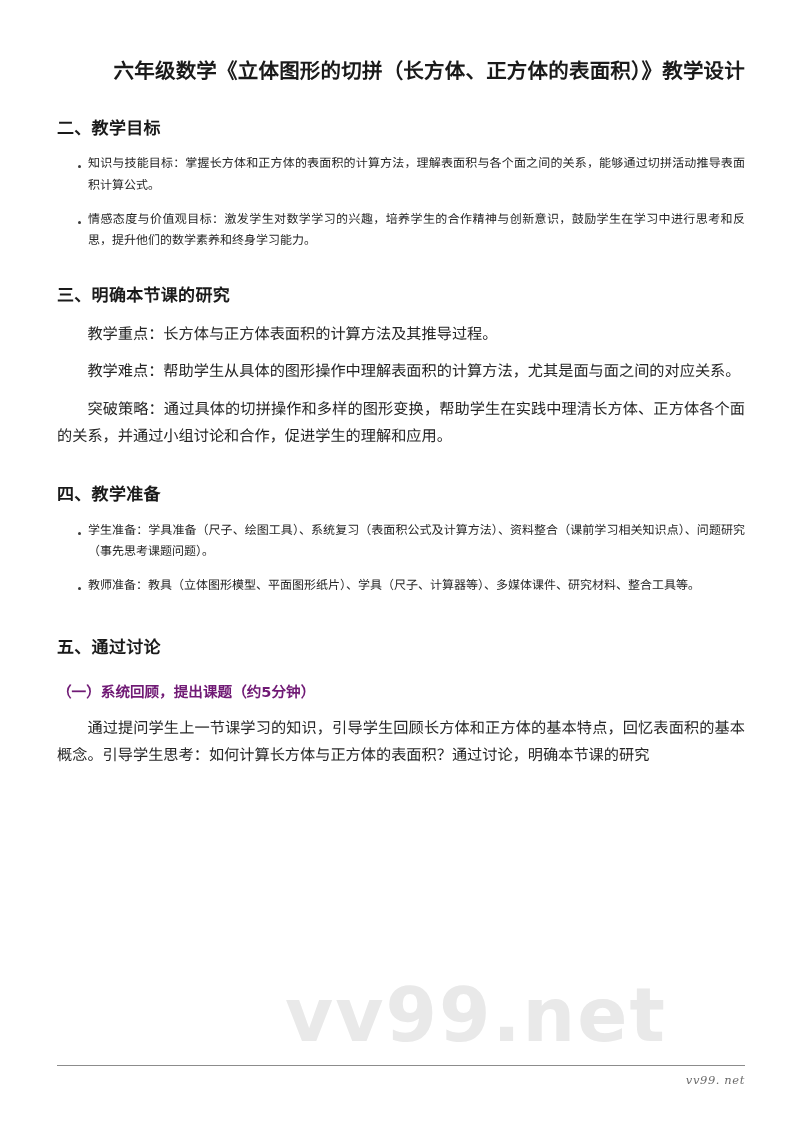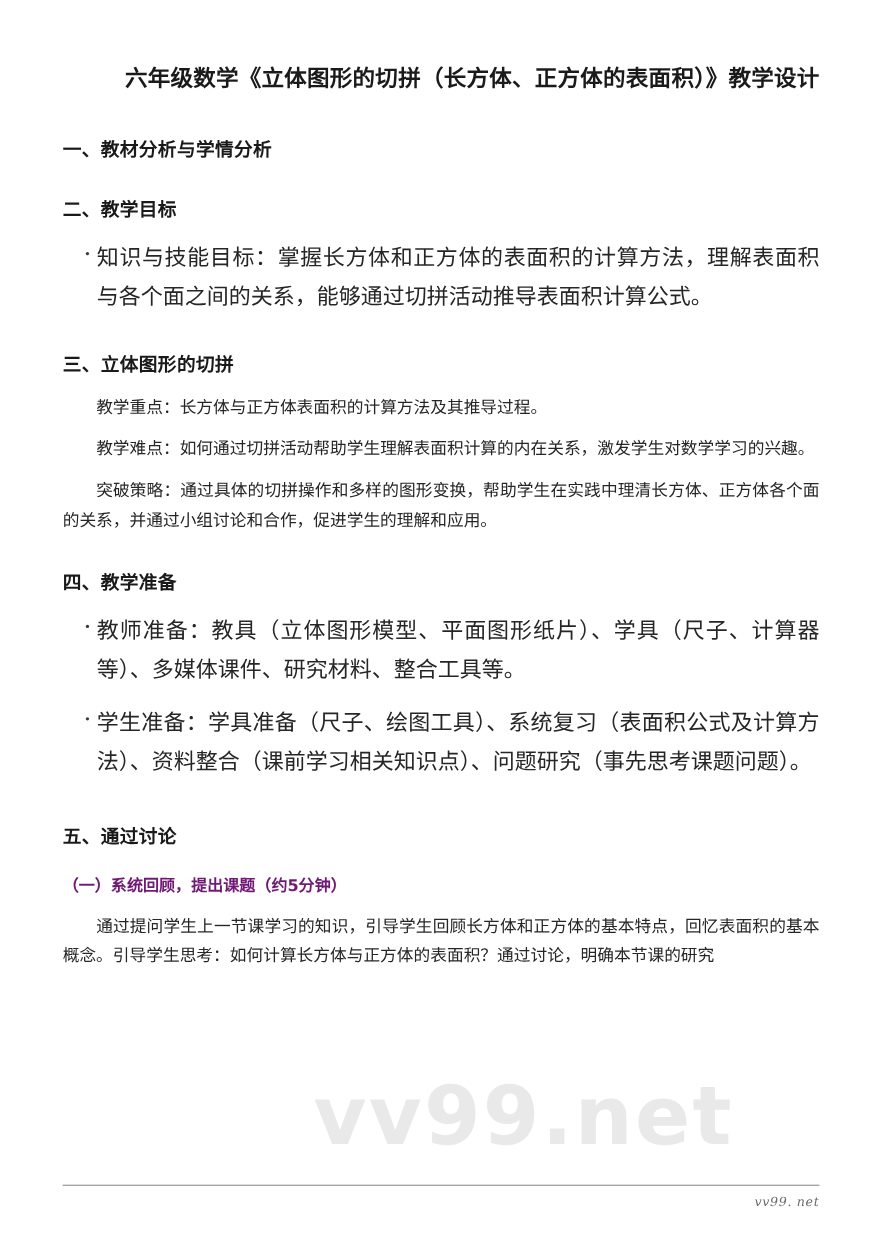"一、教材分析与学情分析" h2.h-section { html: <h2>一、教材分析与学情分析</h2> -> none }
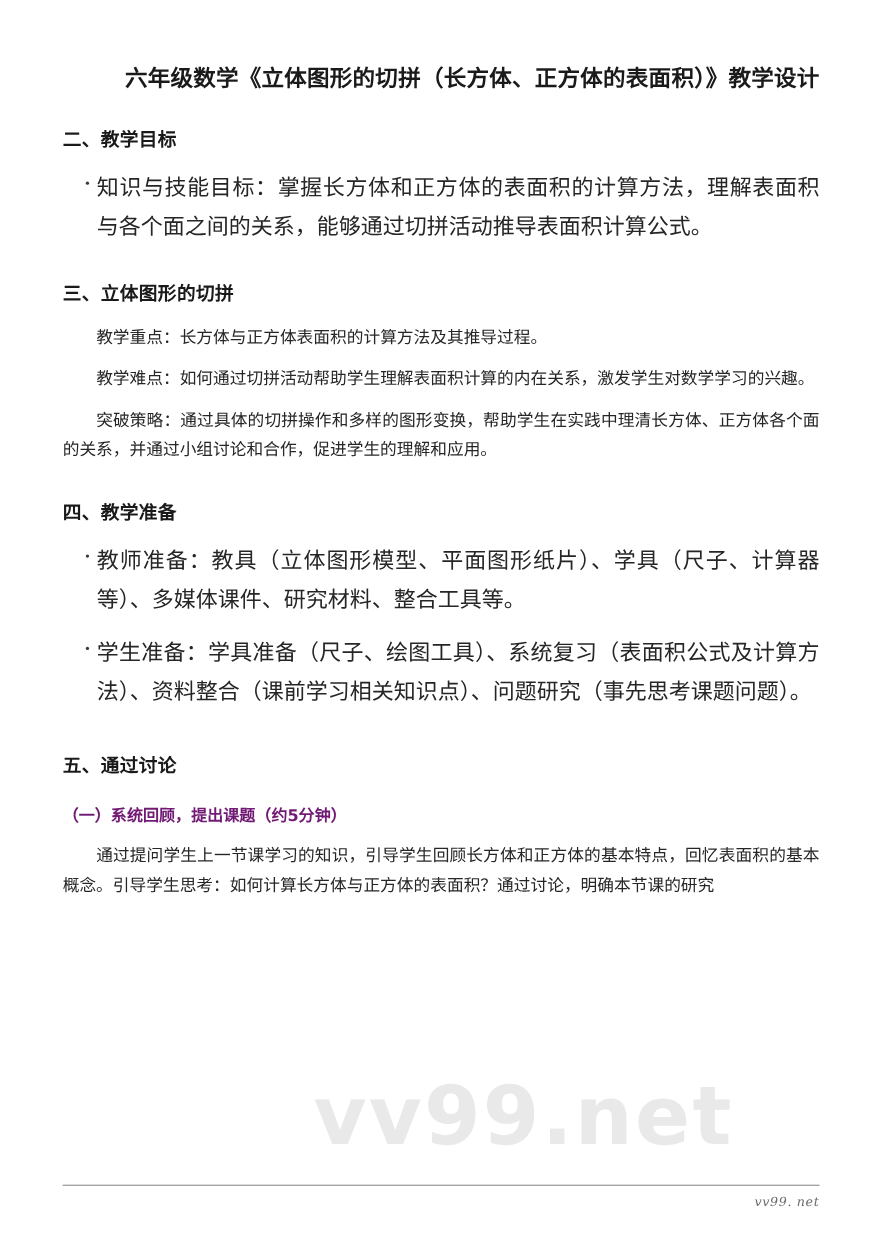"知识与技能目标：掌握长方体和正方体的表面积的计算方法，理解表面积与各个面之间的关" .bullets li { font-size: 20px -> 12px }
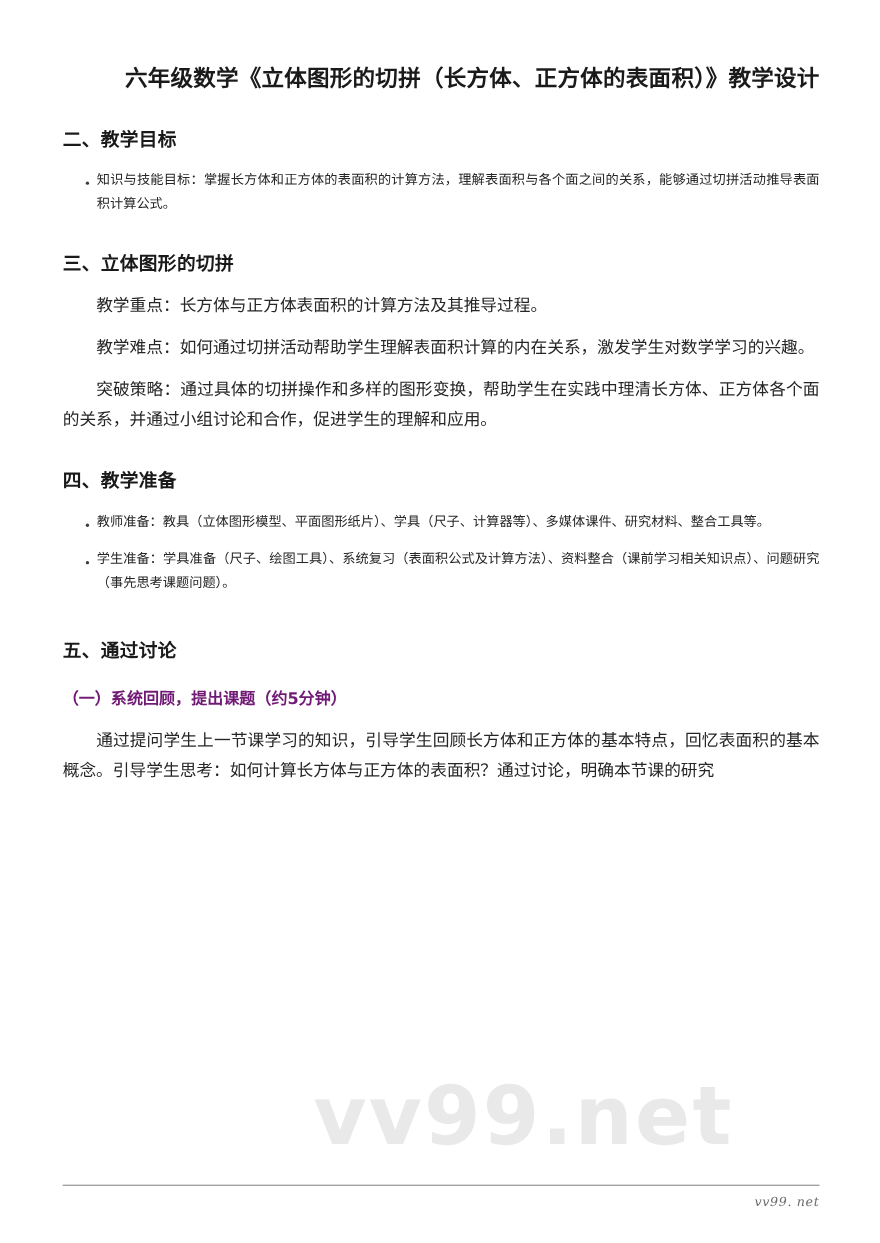"情感态度与价值观目标：激发学生对数学学习的兴趣，培养学生的合作精神与创新意识，鼓" li { html: none -> <li>情感态度与价值观目标：激发学生对数学学习的兴趣，培养学生的合作精神与创新意识，鼓励学生在学习中进行思考和反思，提升他们的数学素养和终身学习能力。</li> }
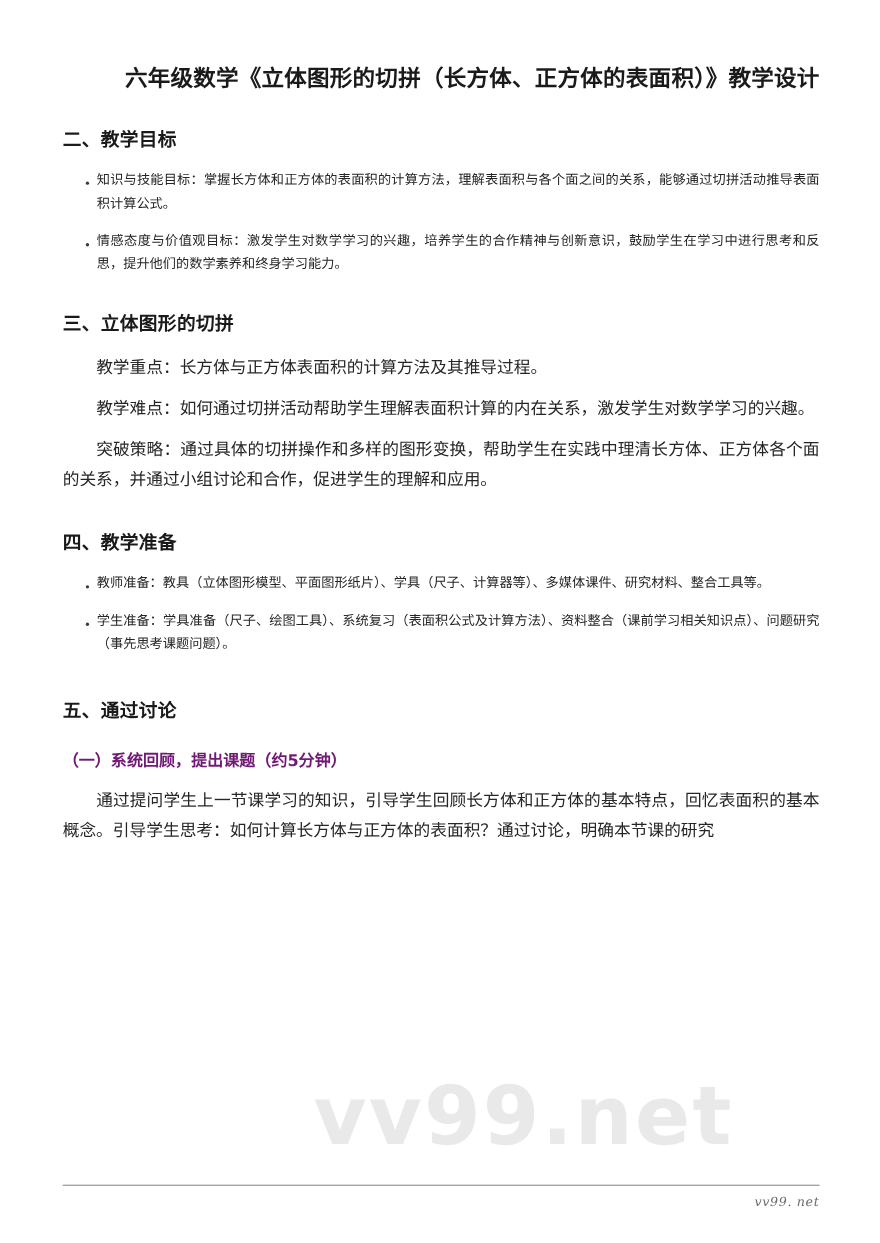"三、立体图形的切拼" h2.h-section { text: 立体图形的切拼 -> 明确本节课的研究 }
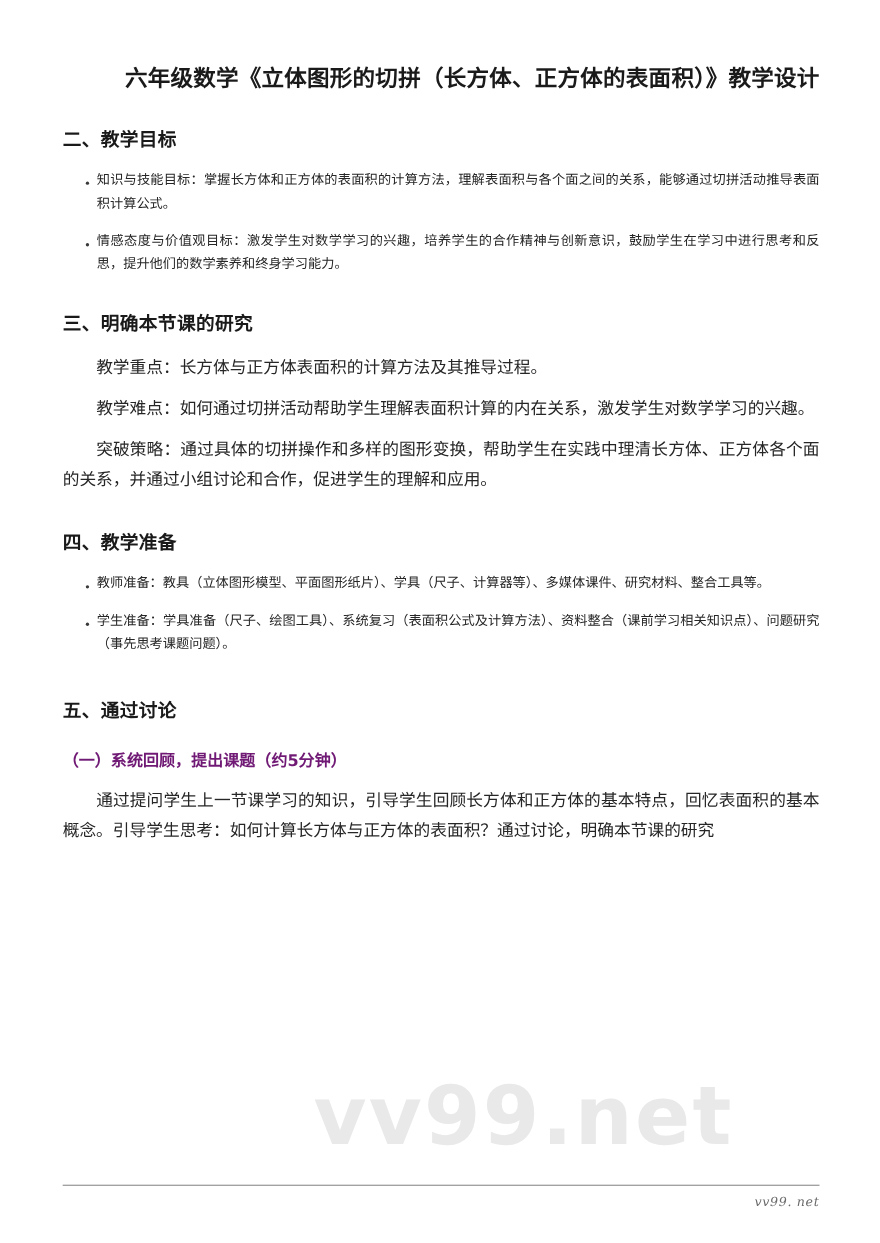"教学难点：如何通过切拼活动帮助学生理解表面积计算的内在关系，激发学生对数学学习的" p.para { text: 如何通过切拼活动帮助学生理解表面积计算的内在关系，激发学生对数学学习的兴趣 -> 帮助学生从具体的图形操作中理解表面积的计算方法，尤其是面与面之间的对应关系 }
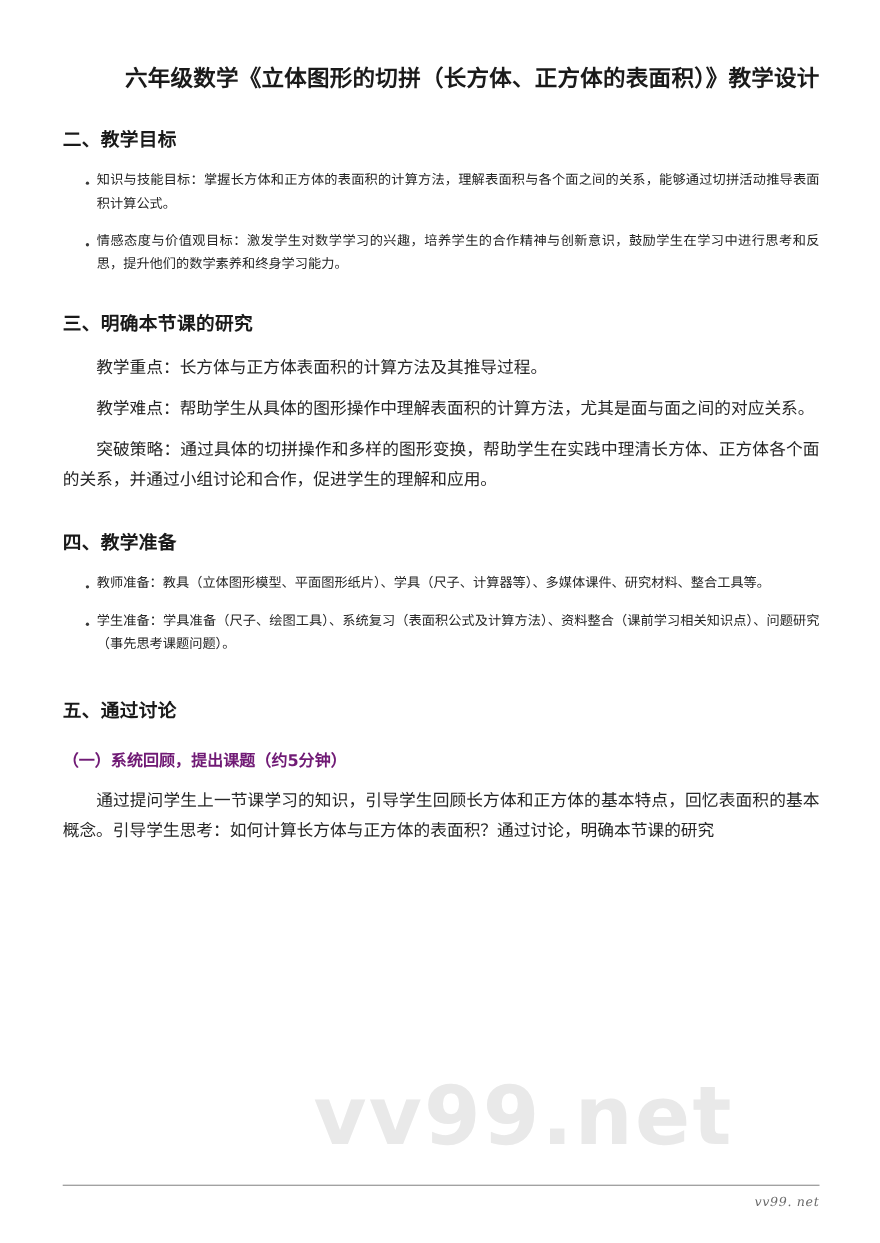"教师准备：教具（立体图形模型、平面图形纸片）、学具（尺子、计算器等）、多媒体课件" li { order: before "学生准备：学具准备（尺子、绘图工具）、系统复习（表面积公式及计算方法）、资料整合" -> after "学生准备：学具准备（尺子、绘图工具）、系统复习（表面积公式及计算方法）、资料整合" }
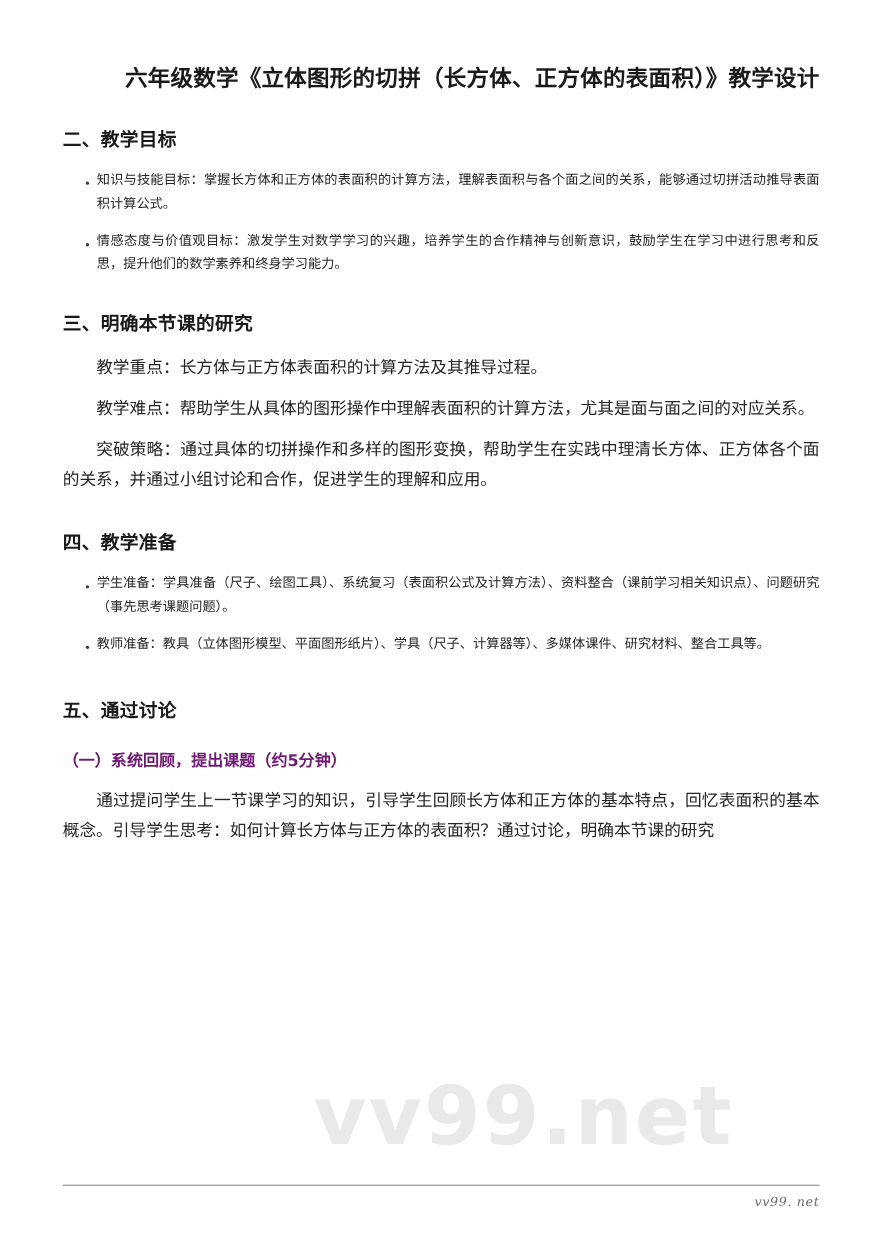"vv99. net" .footer { bottom: 31px -> 43px }
